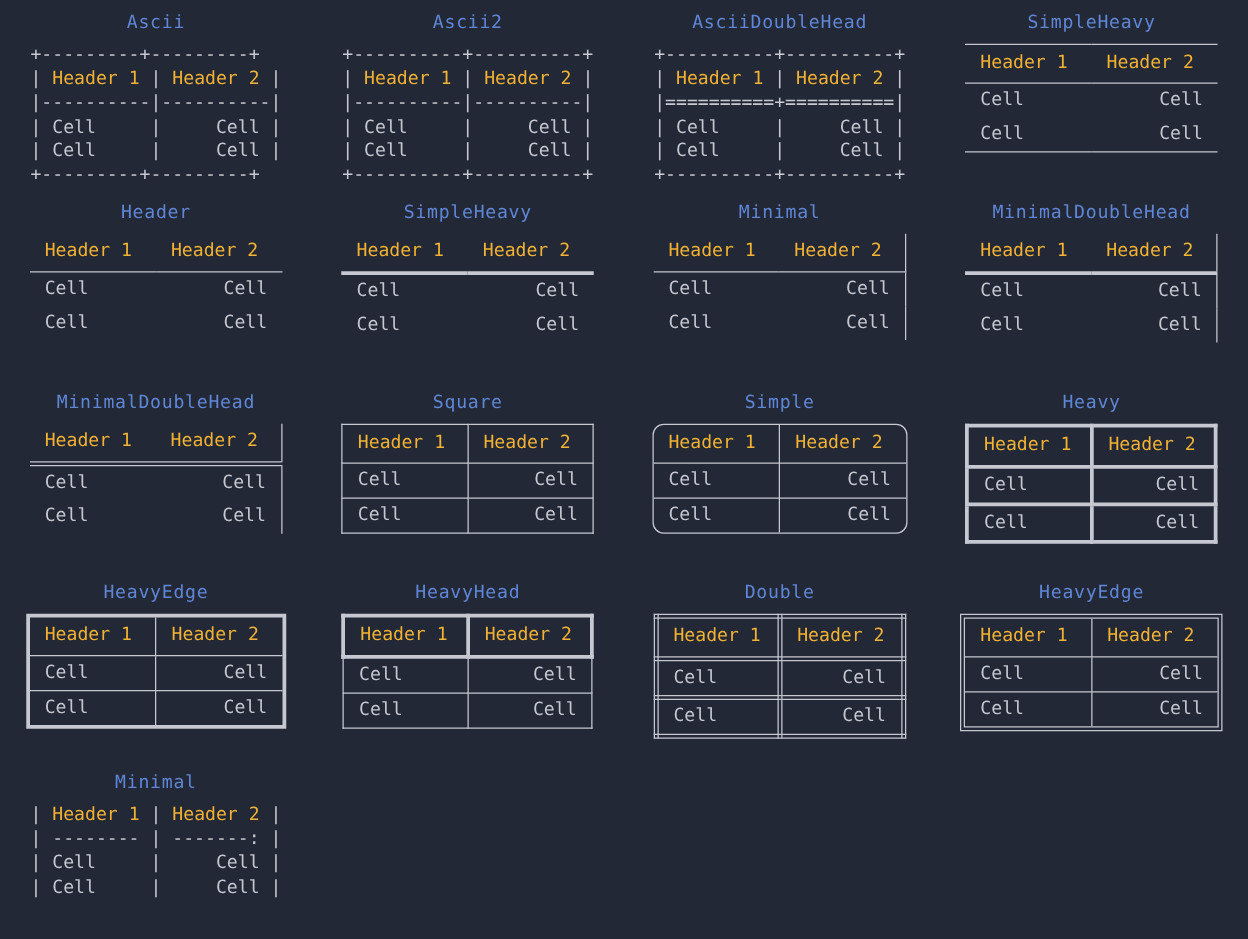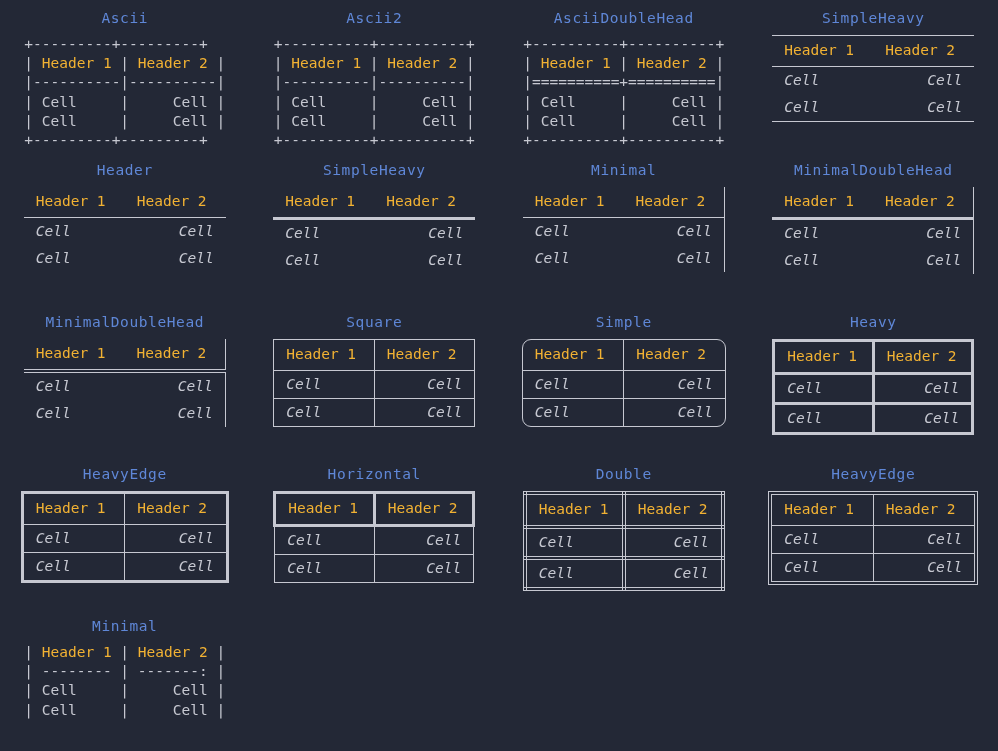"Cell" table.bx td.c { font-style: italic -> none }
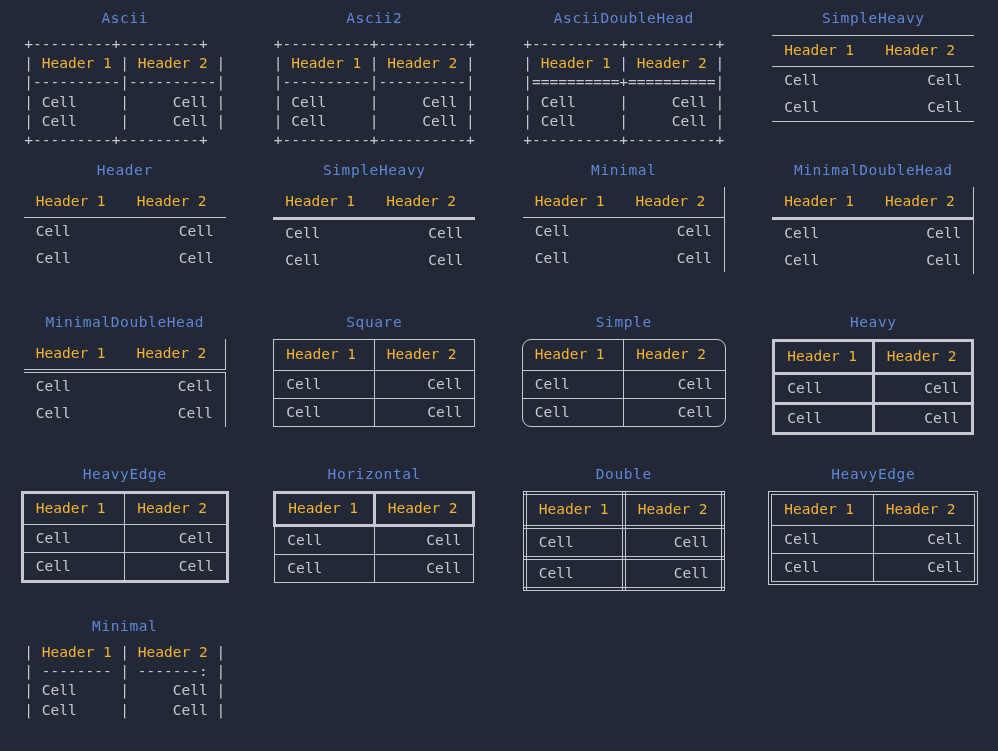"Horizontal" div.tbl-title { text: Horizontal -> HeavyHead }
